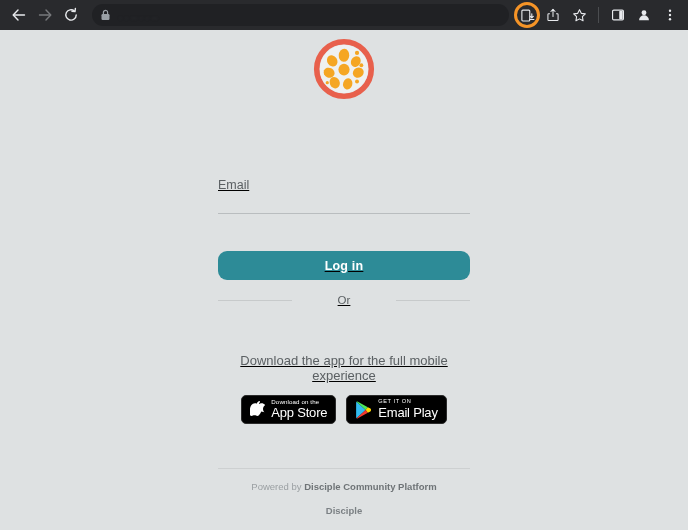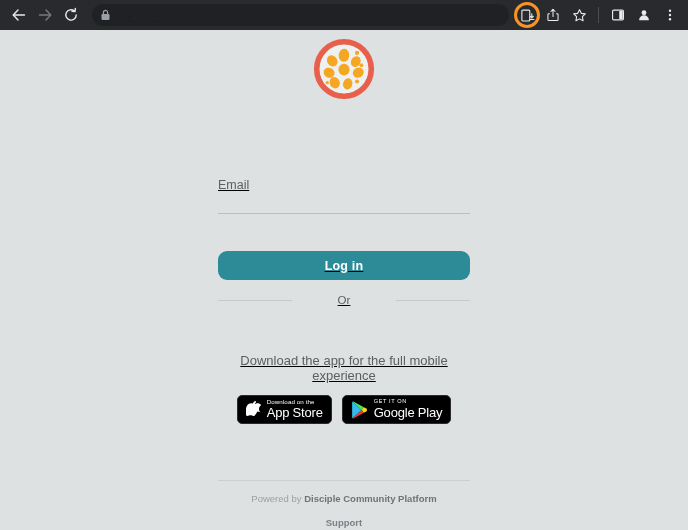"Google Play" span.big { text: Google -> Email }
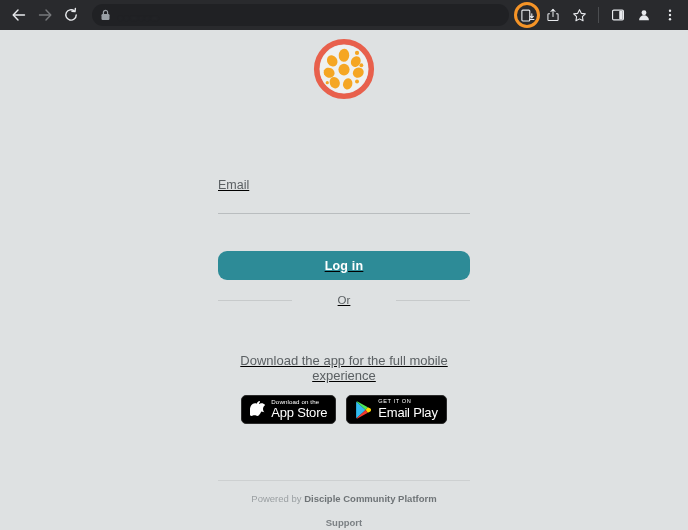"Powered by Disciple Community Platform" .footer { padding-bottom: none -> 12px }
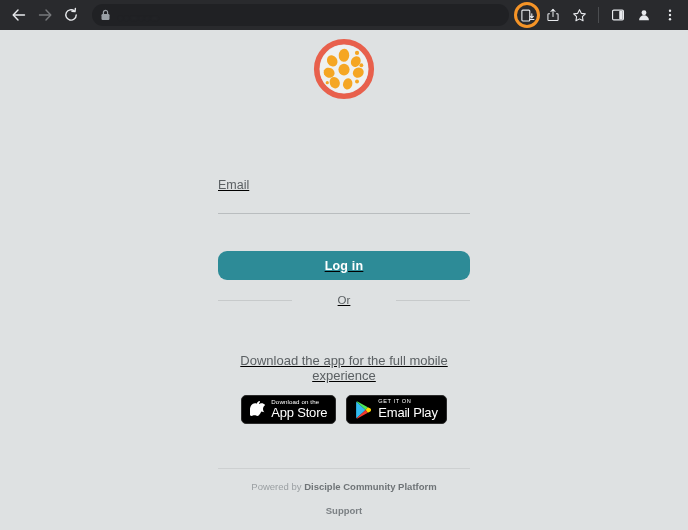"Support" a.support { text: Support -> Disciple }
